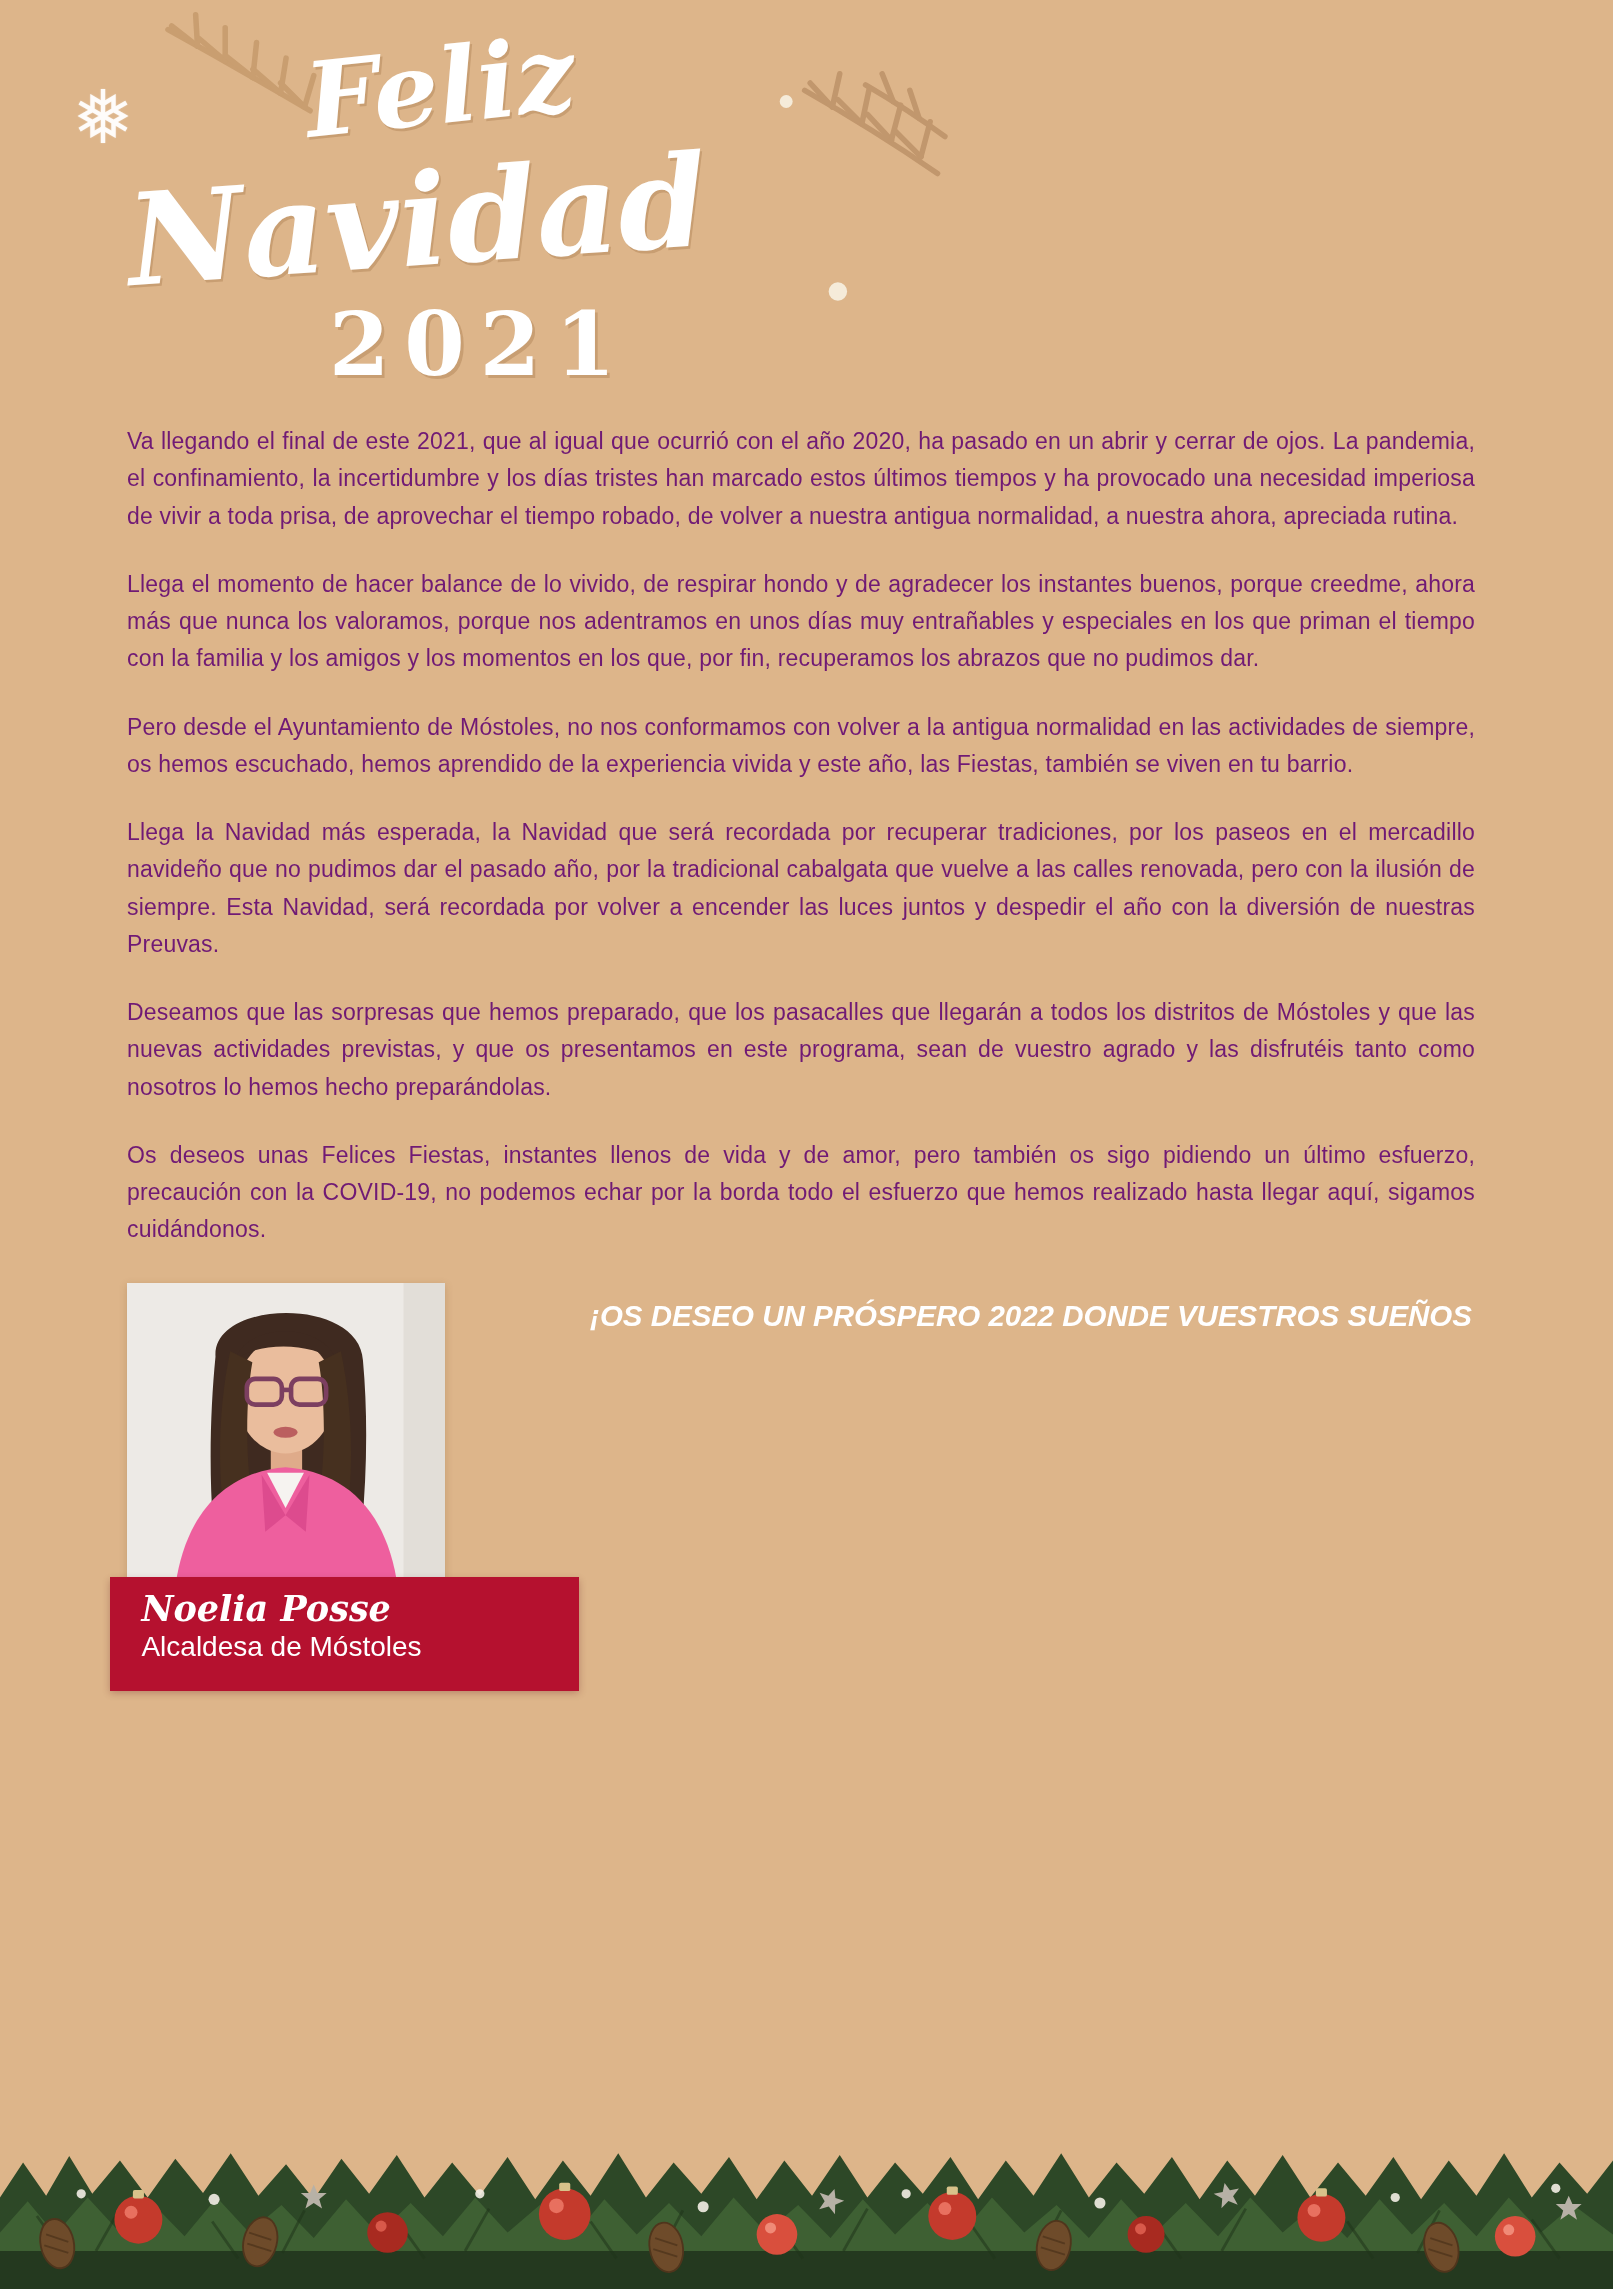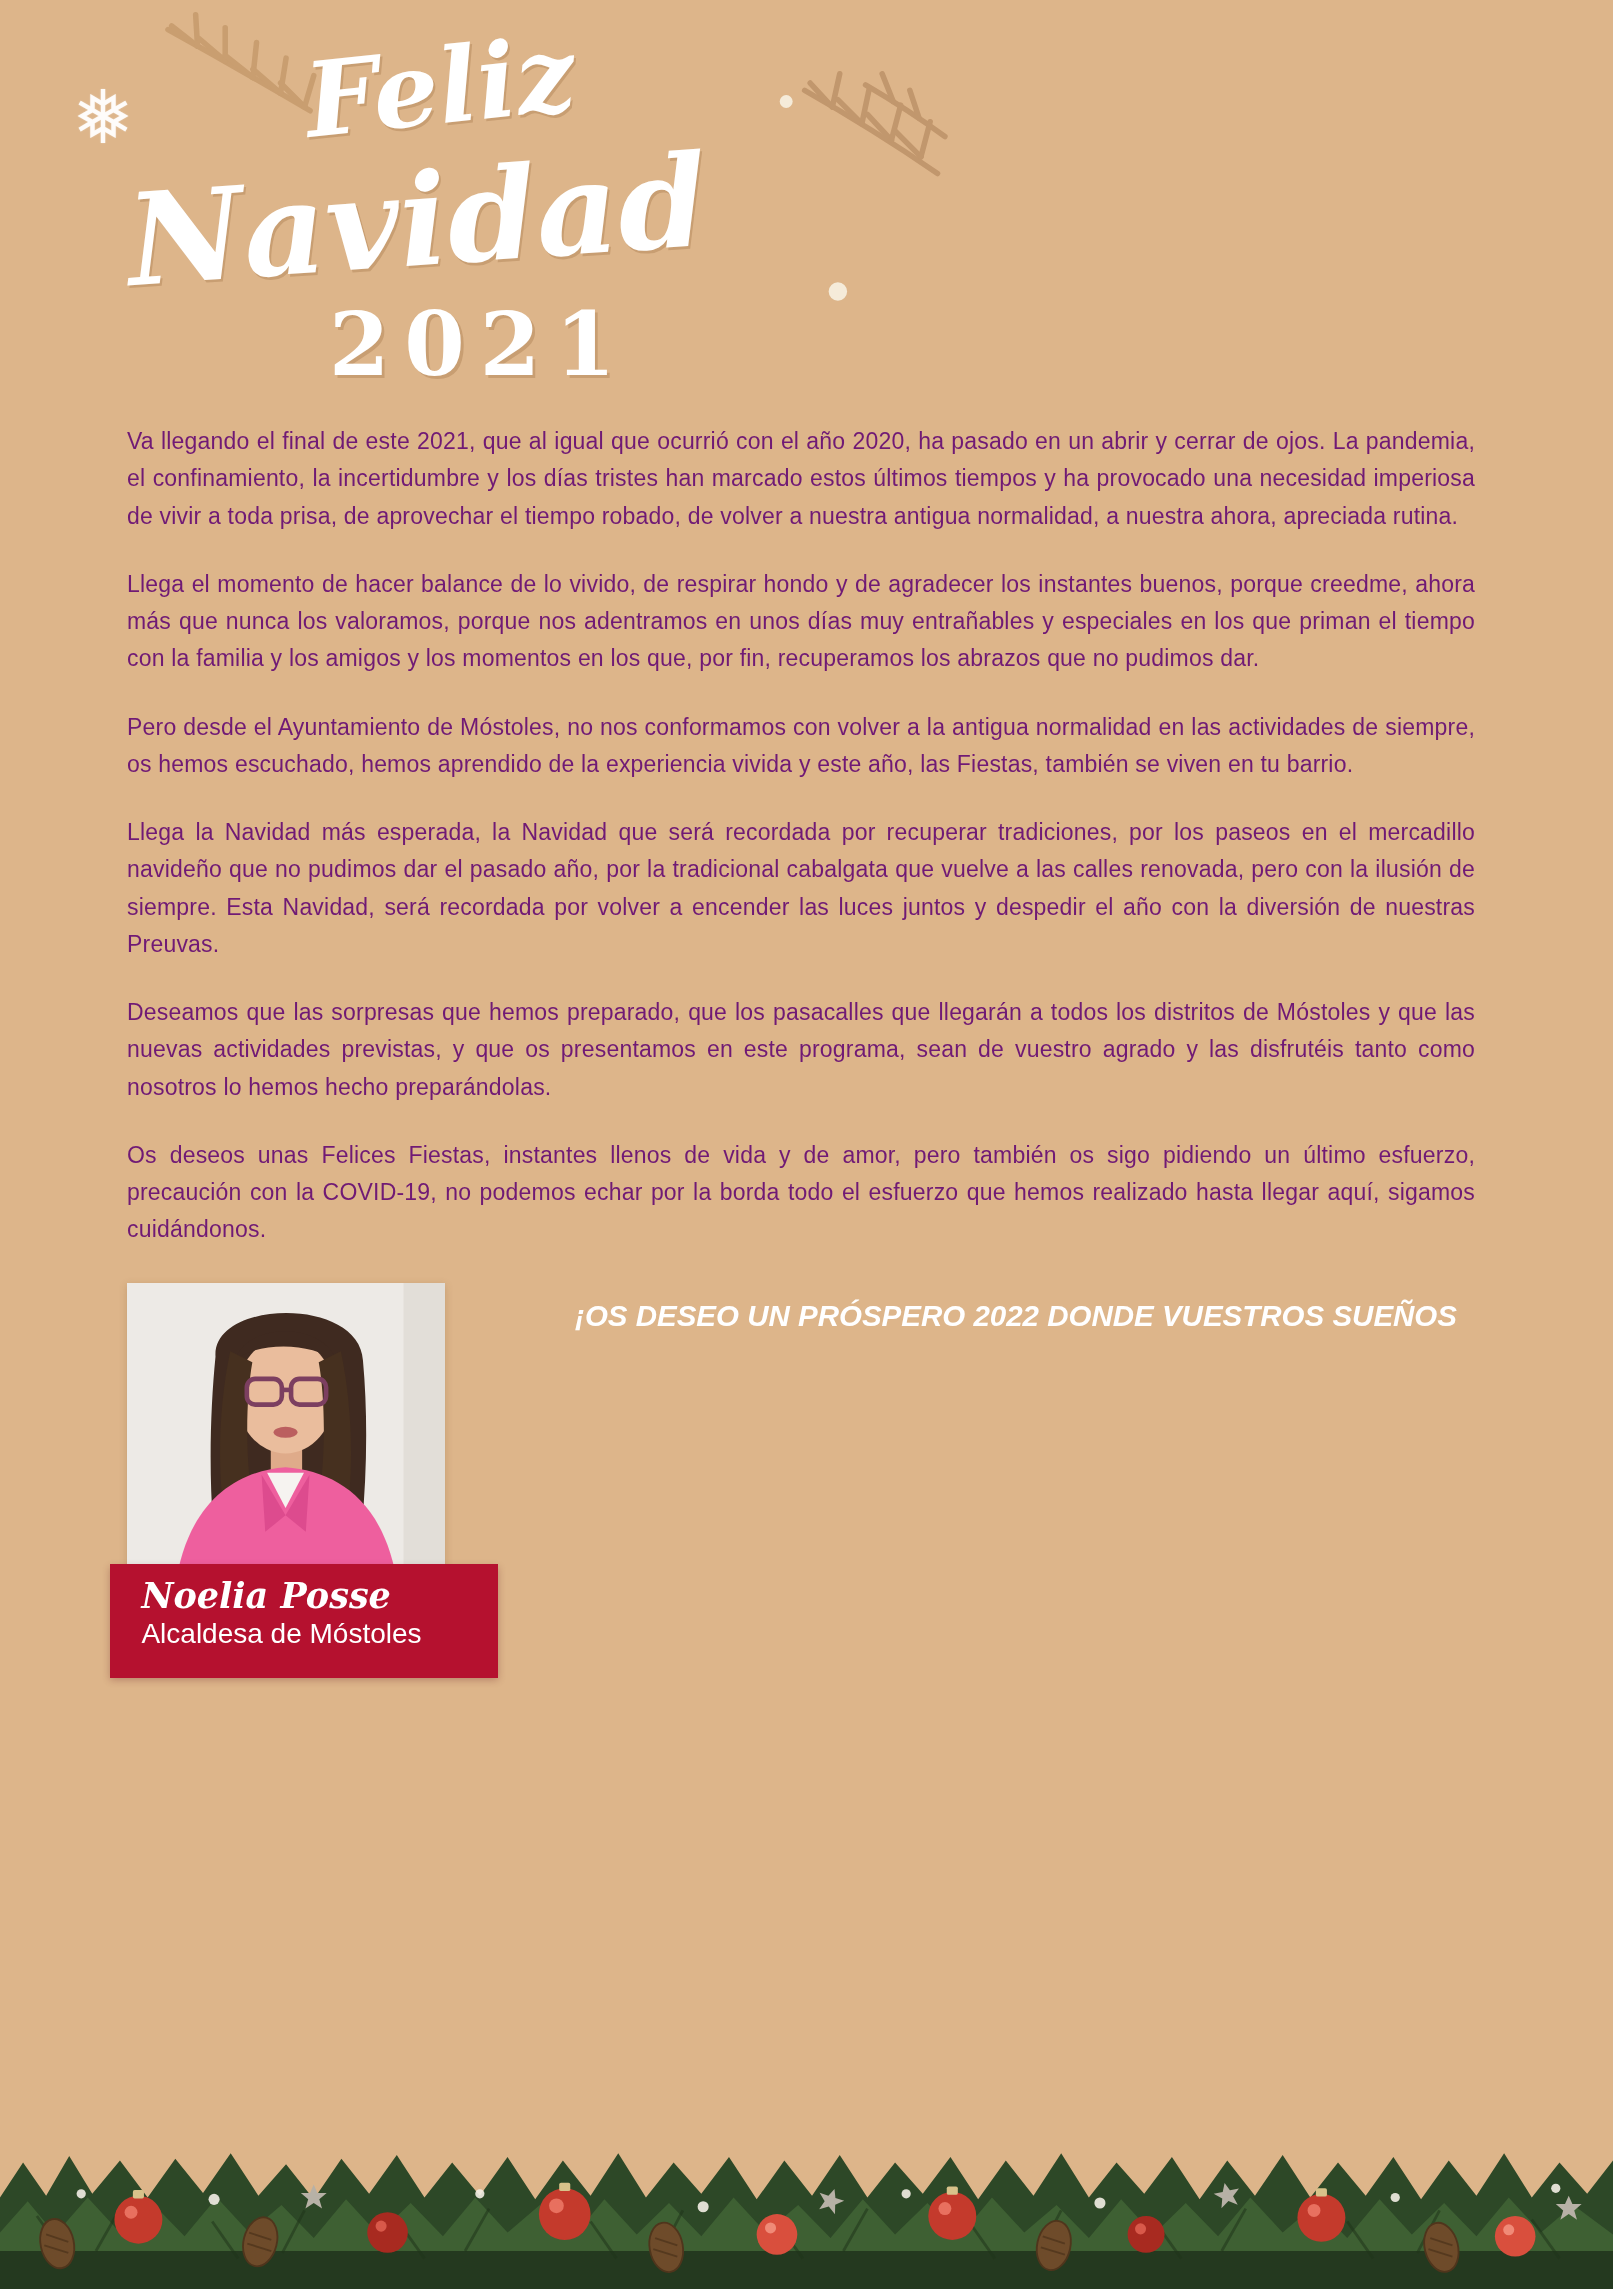"¡OS DESEO UN PRÓSPERO 2022" .closing { right: 18px -> 3px }
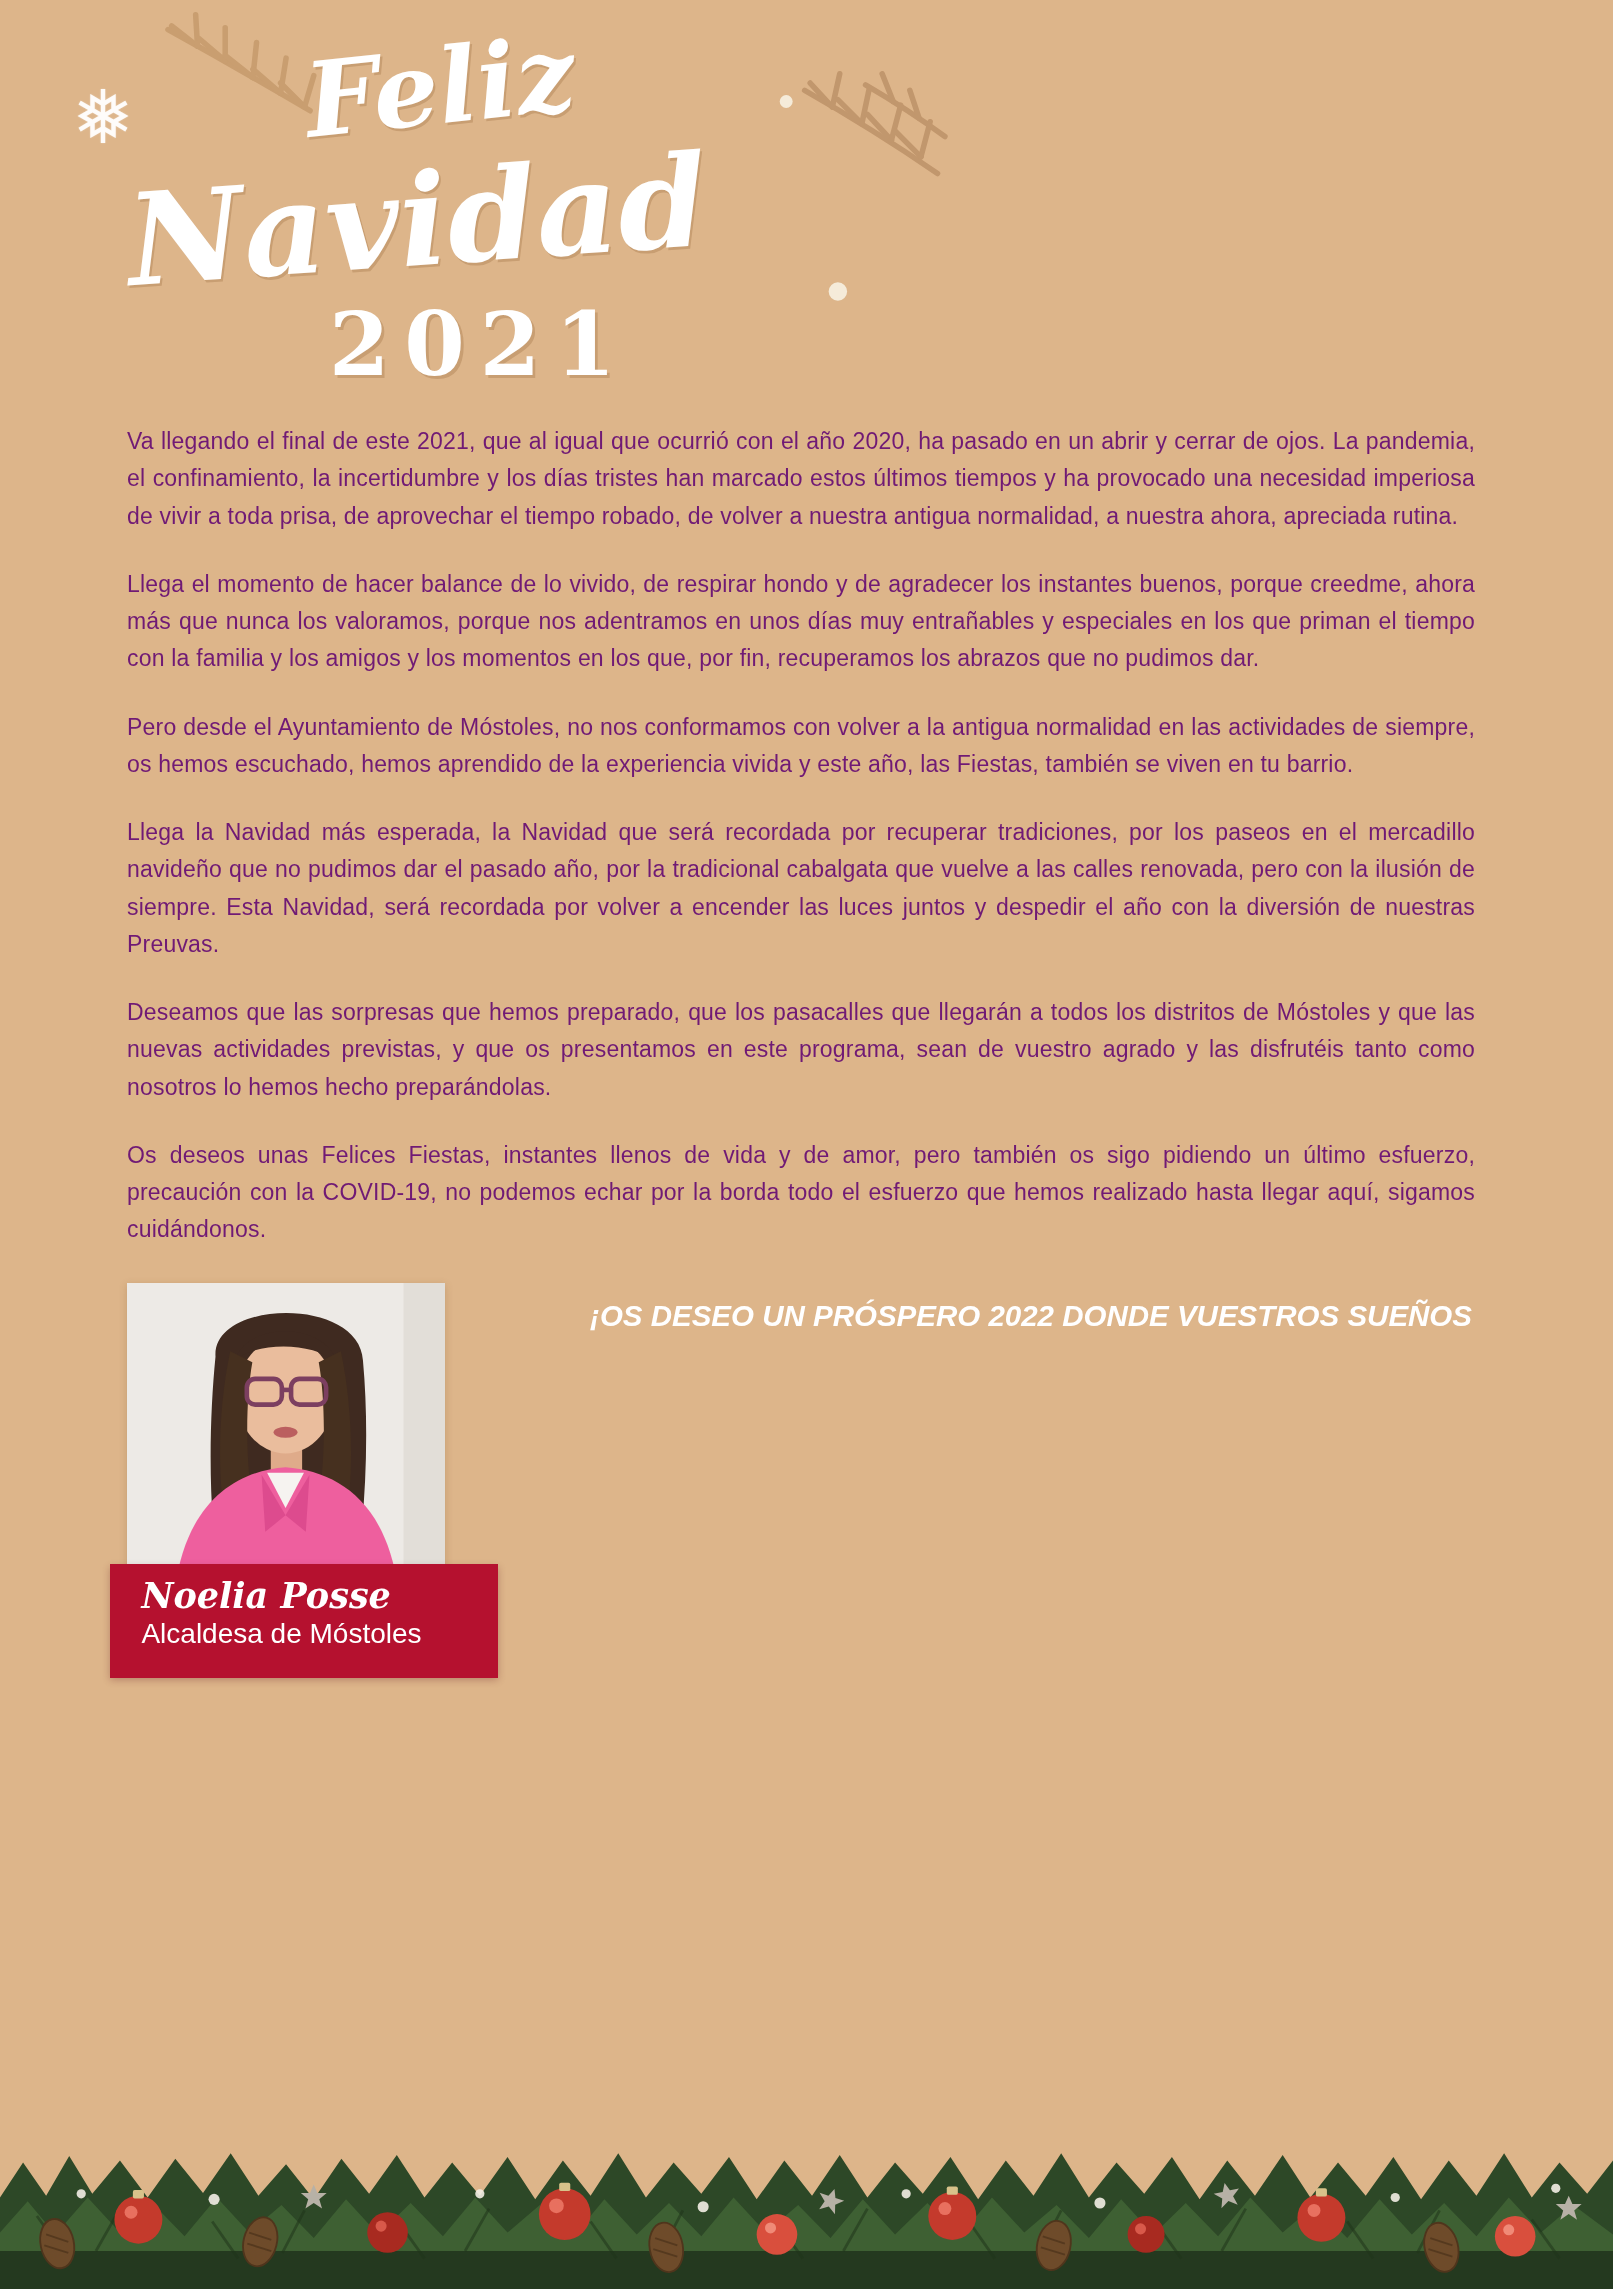"Noelia Posse" .banner { top: 284px -> 297px; width: 388px -> 469px }
